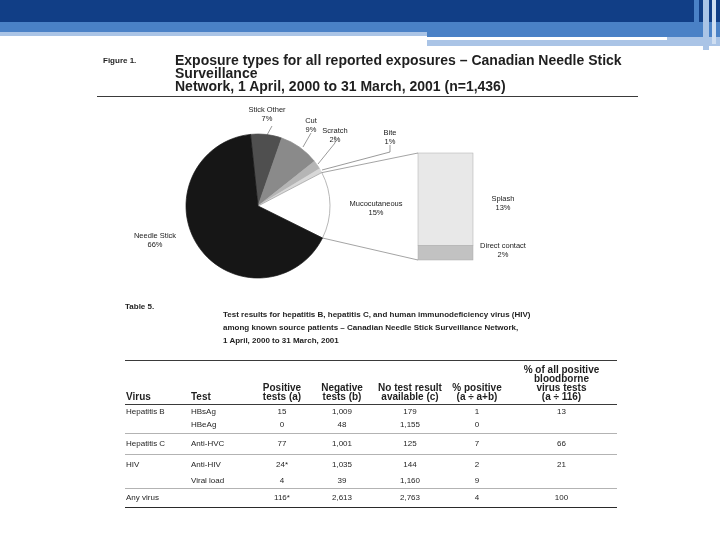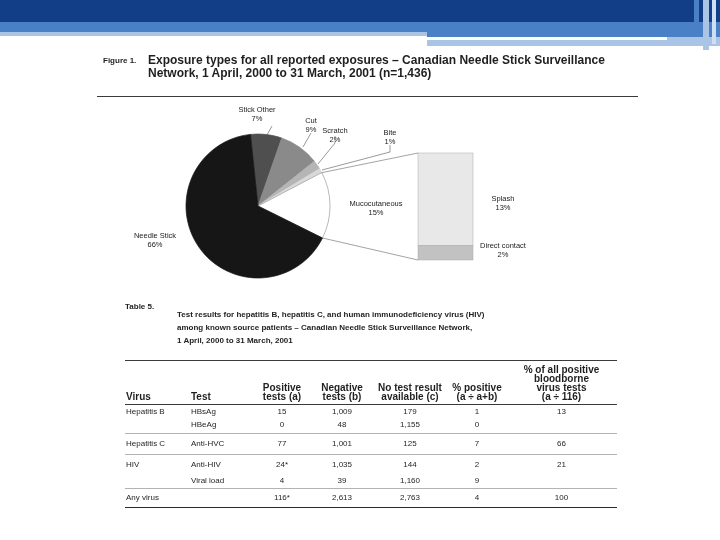"Exposure types for all reported" .fig-title .txt { font-size: 12px -> 14px; margin-left: none -> 27px }
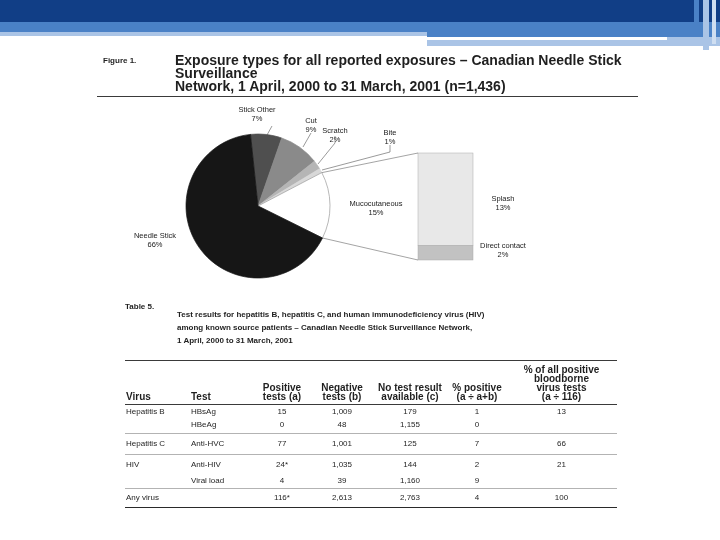"Stick Other" div.plabel { left: 162px -> 172px }
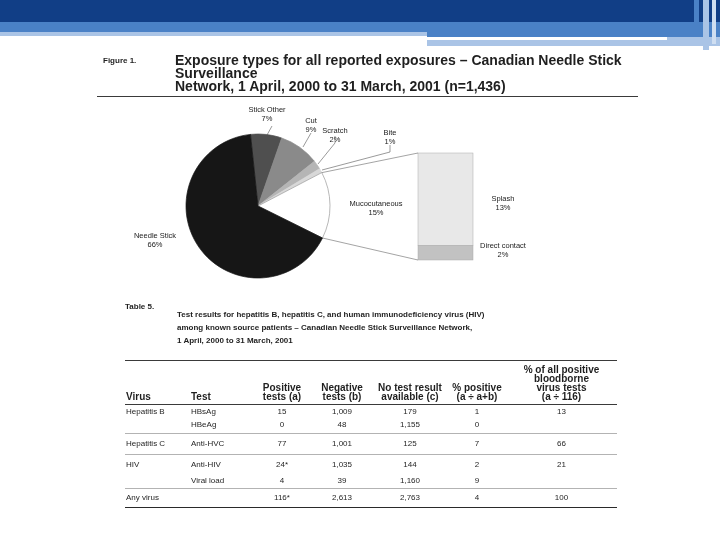"Table 5." .tbl-title { gap: none -> 46px }
